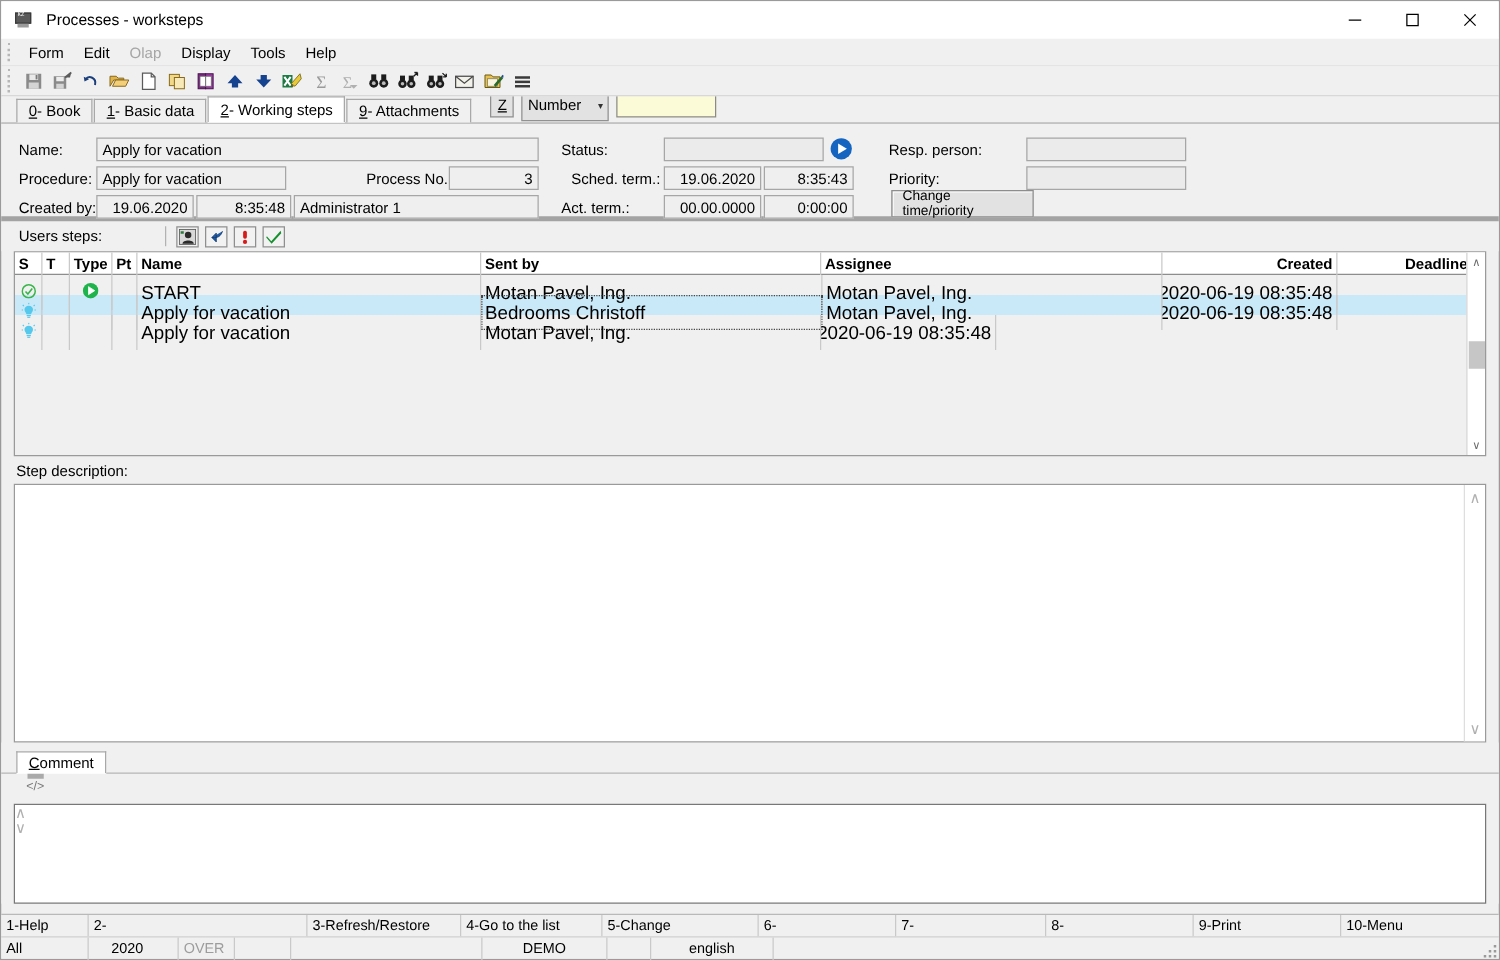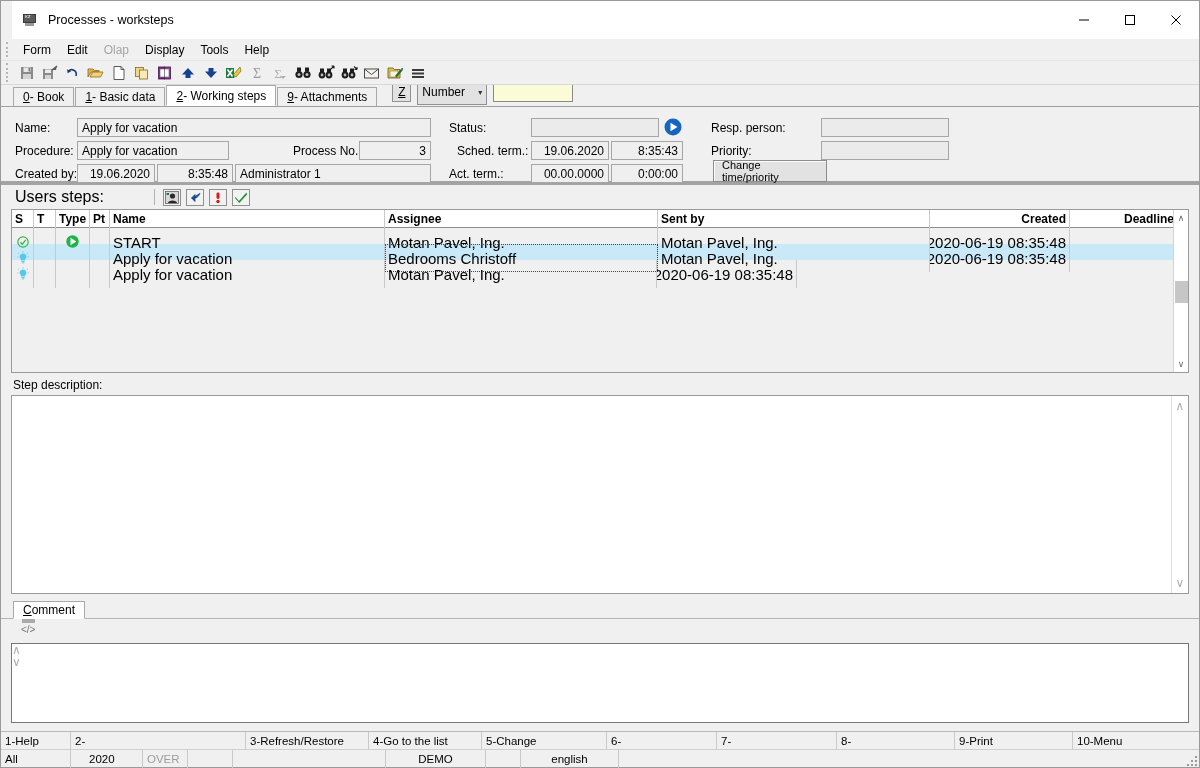"Processes - worksteps" .titlebar { height: 38px -> 30px; margin-left: 11px -> none }
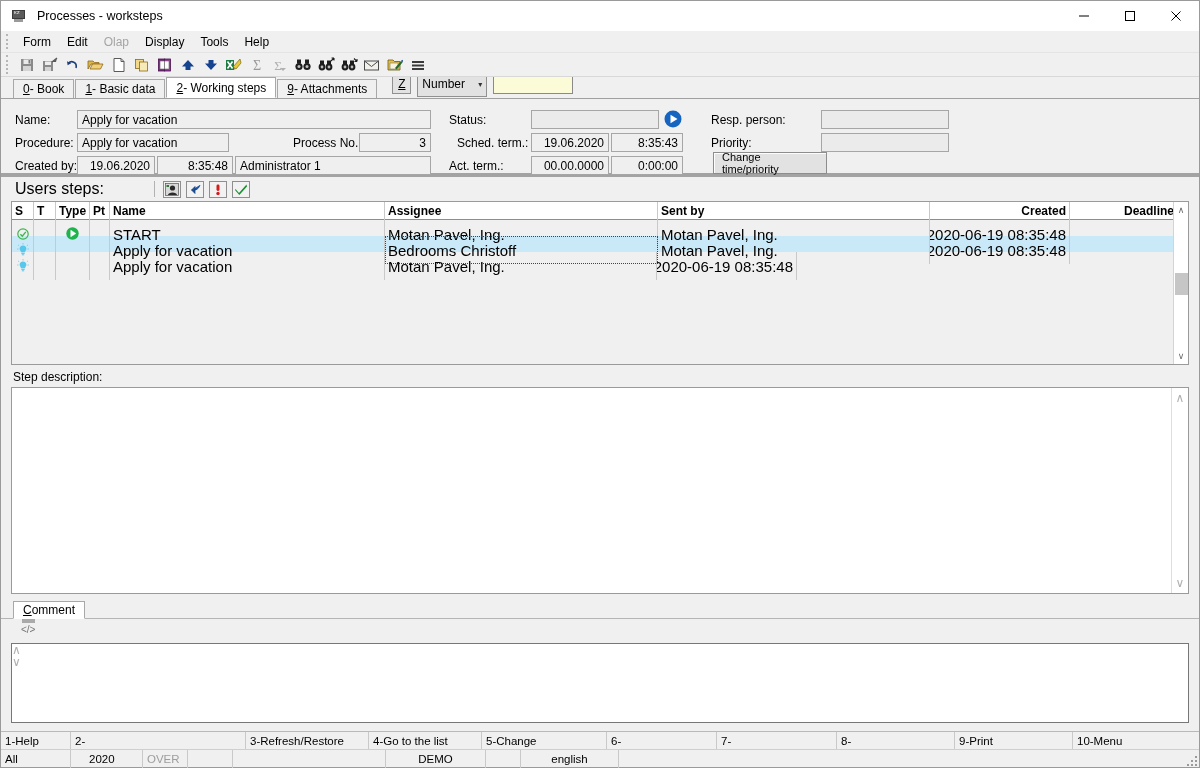"Users steps:" .usersteps .us-label { font-size: 16px -> 12px }
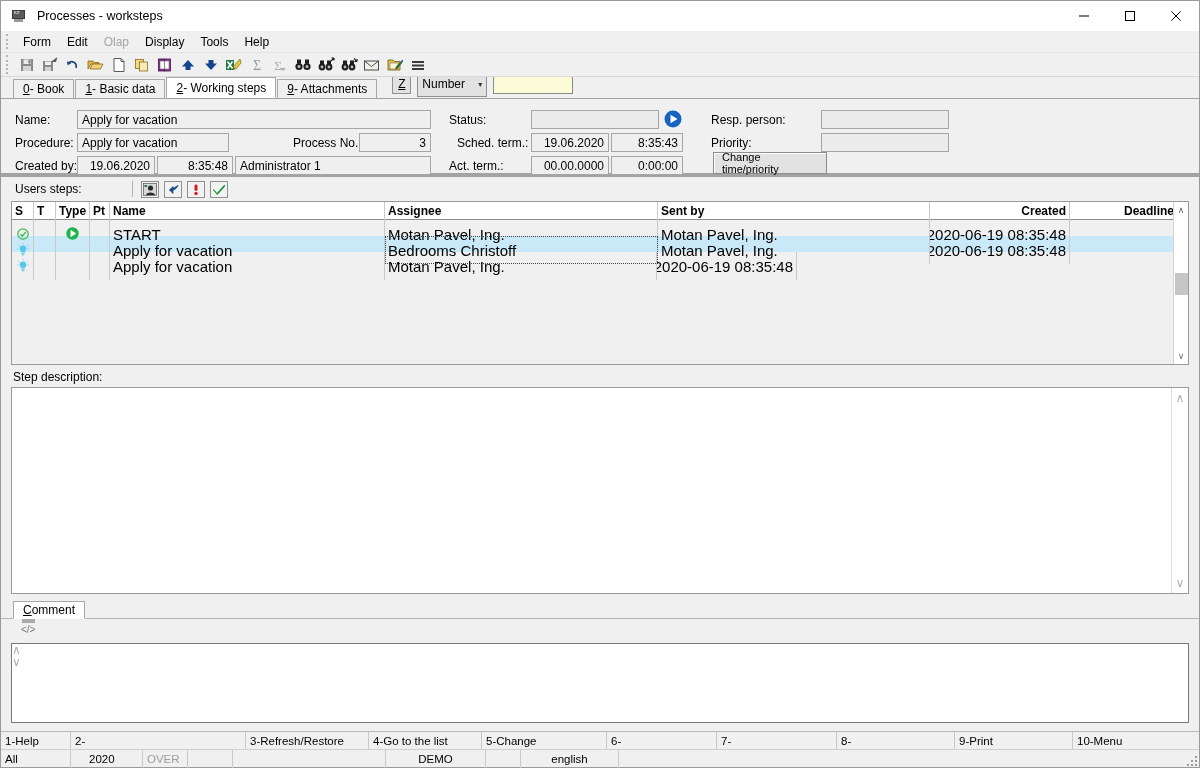"Assignee" div.gh { order: before "Sent by" -> after "Sent by" }
